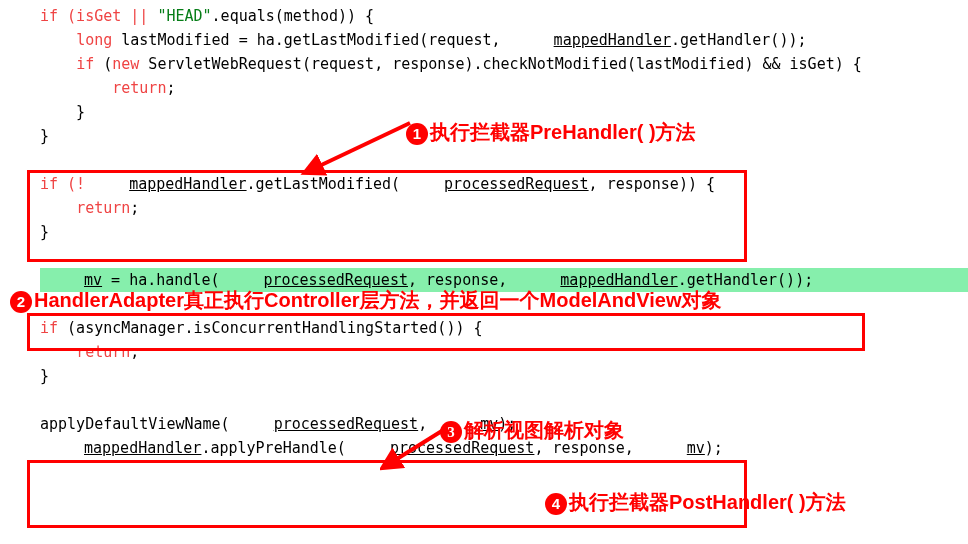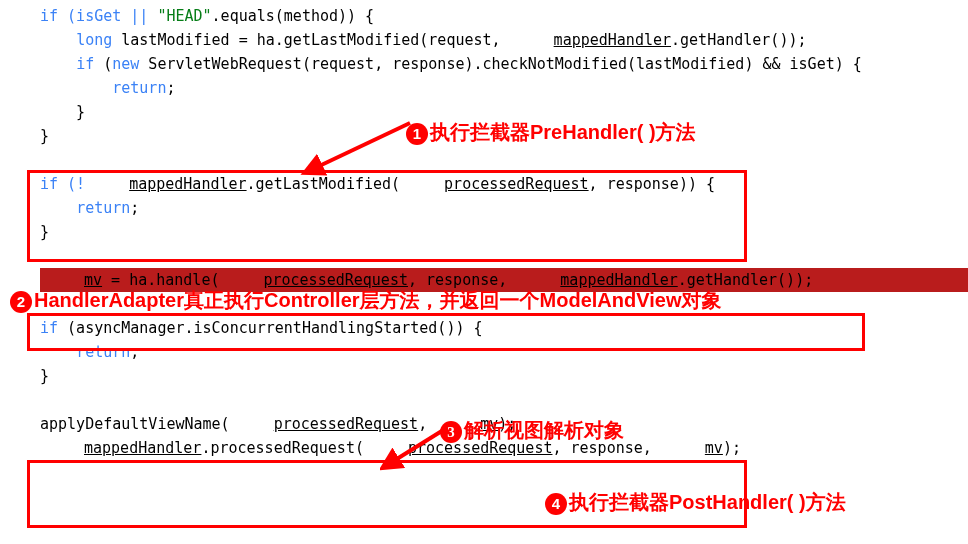"if (isGet ||" .kw-blue { color: #3b82f6 -> #ef4444 }
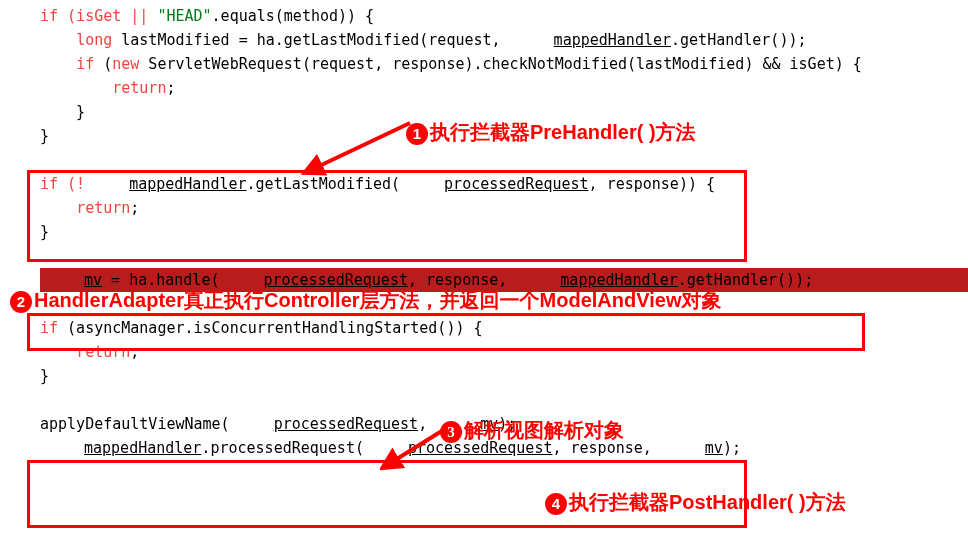"mv = ha.handle( processedRequest," .highlight-line { background: #b91c1c -> #86efac }
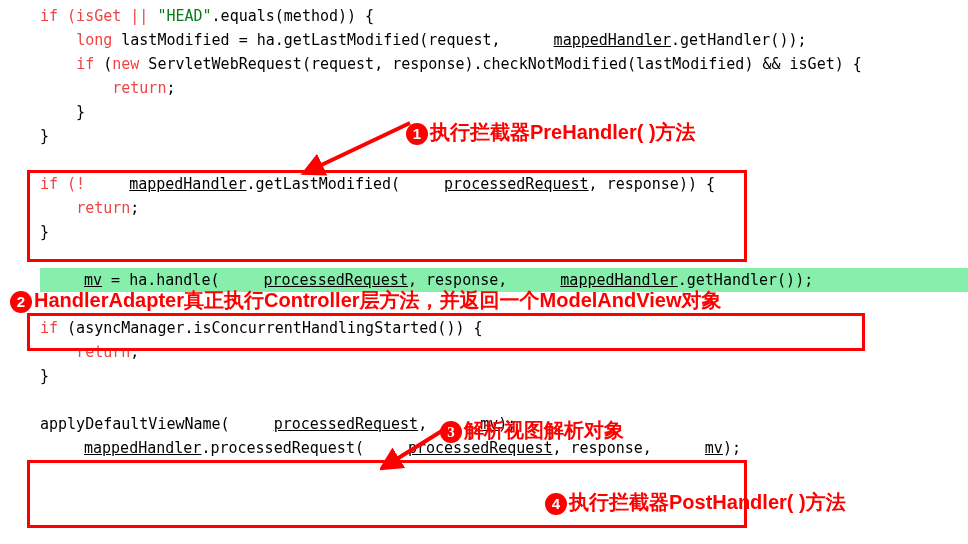".processedRequest(" span { text: .processedRequest -> .applyPreHandle }
